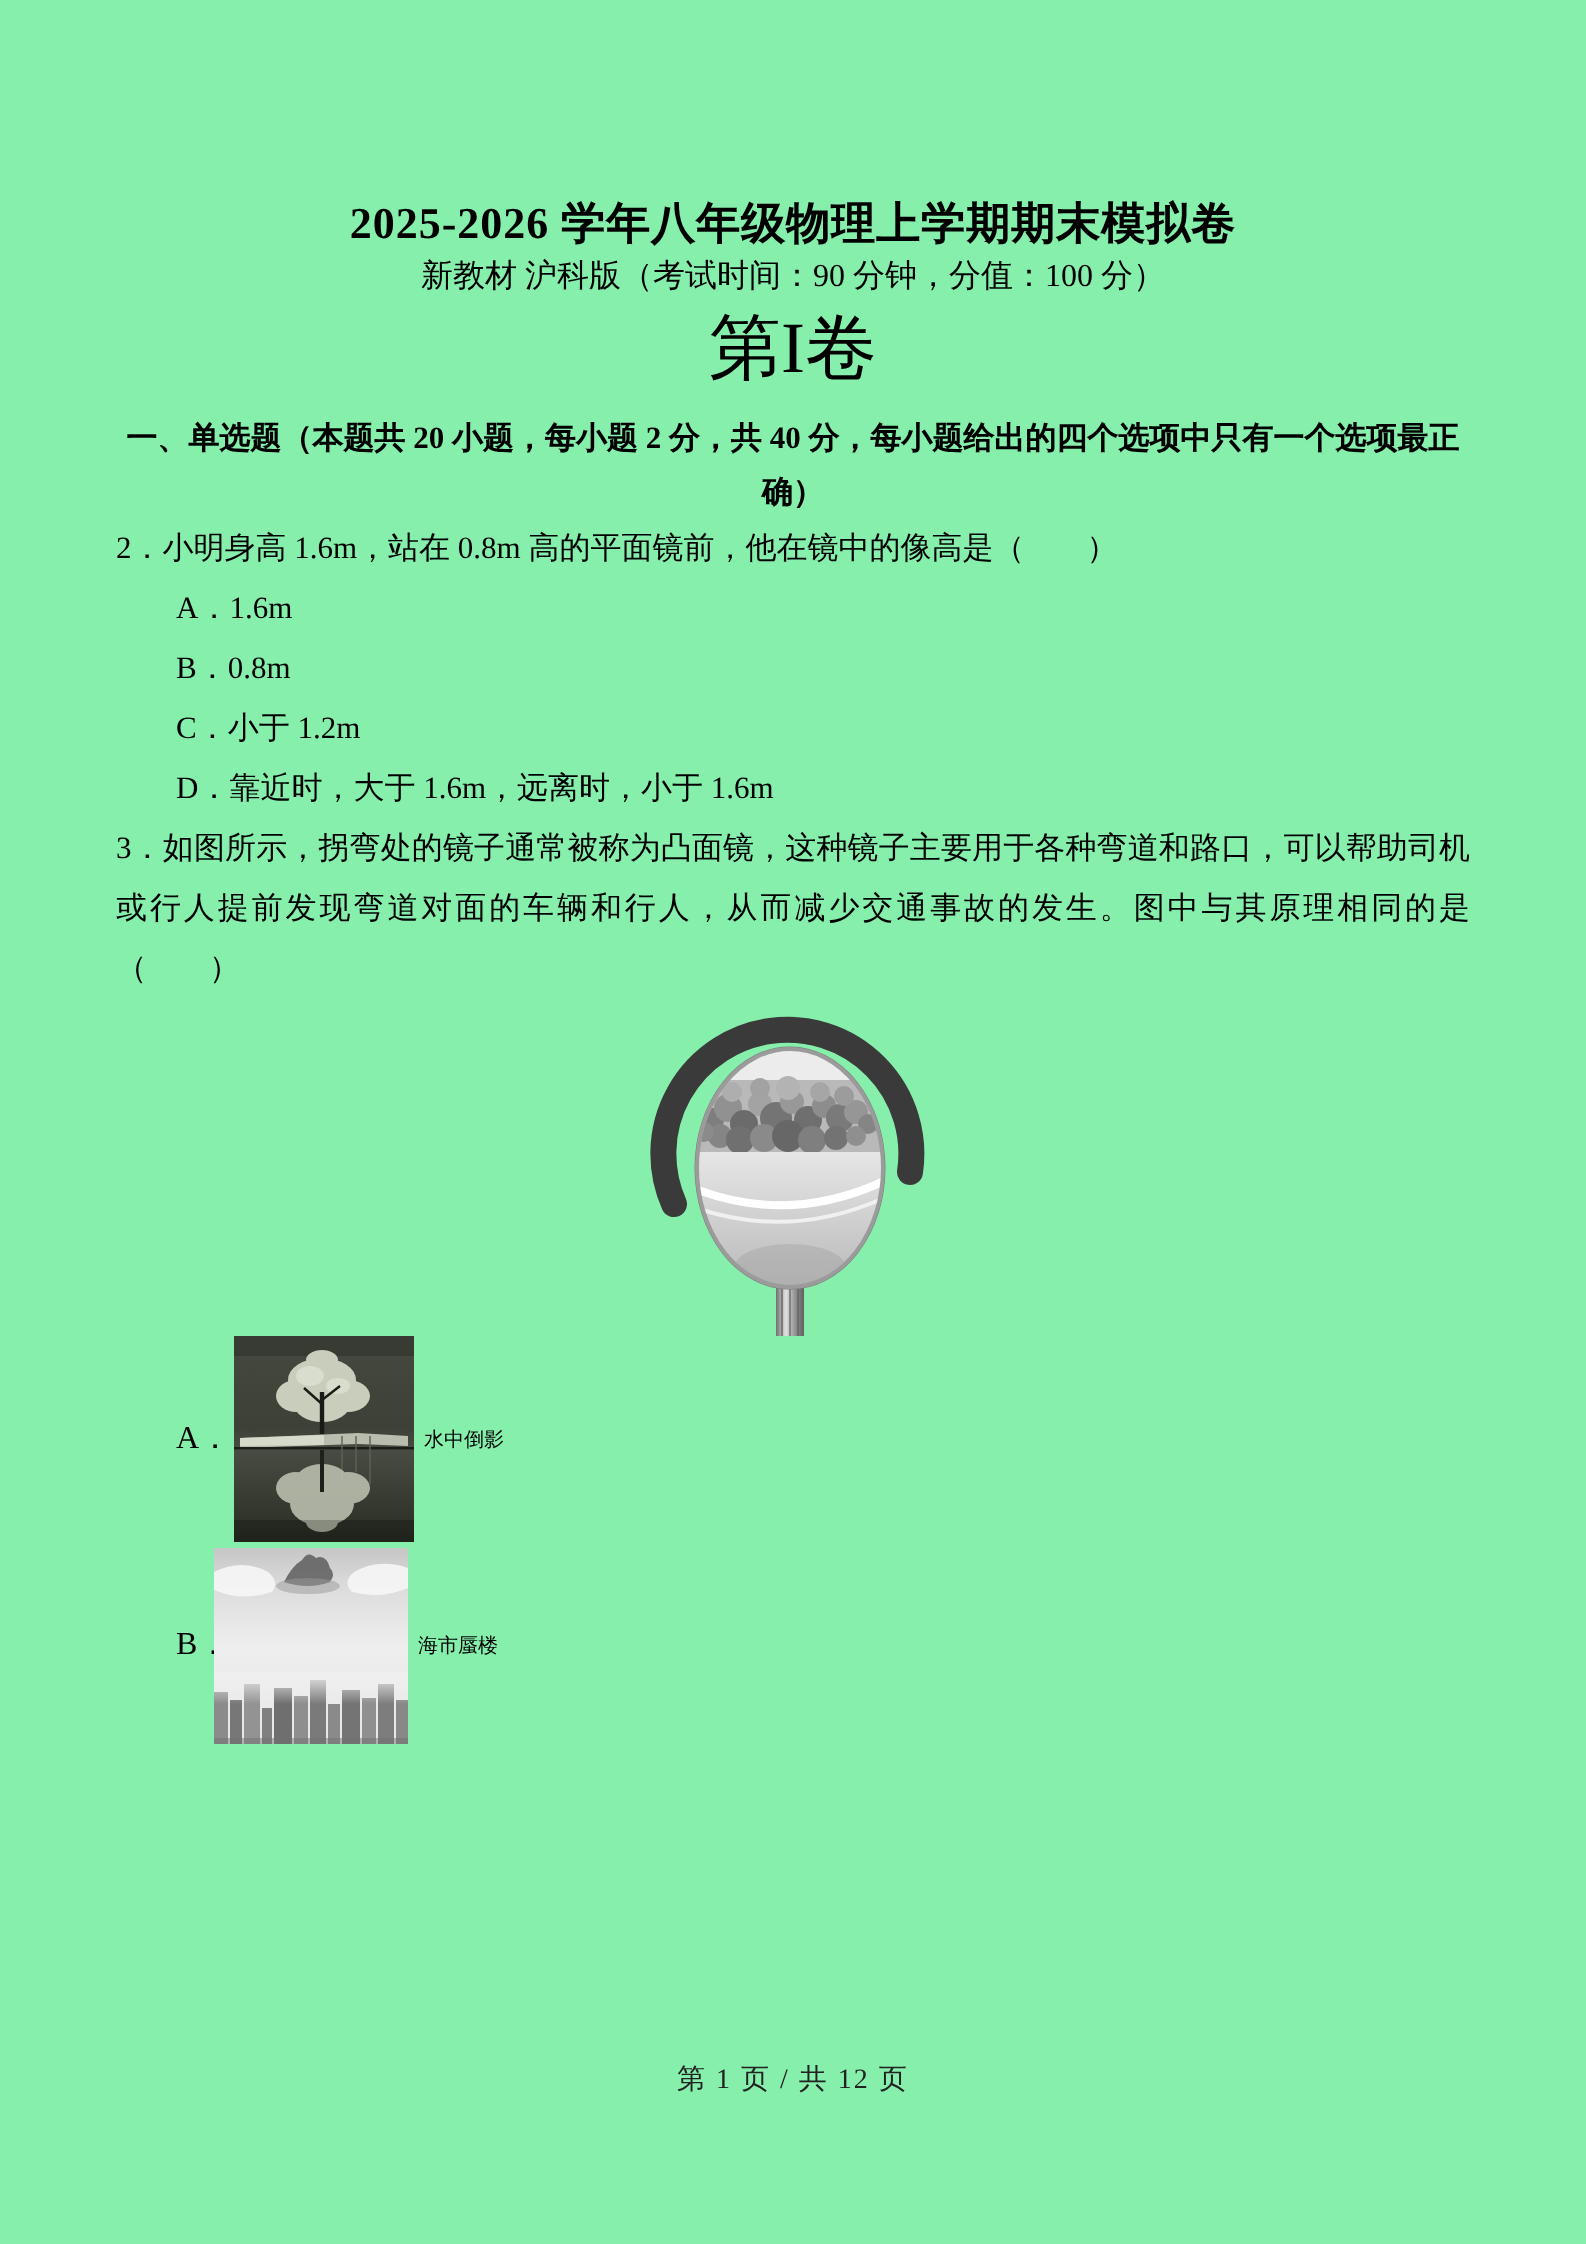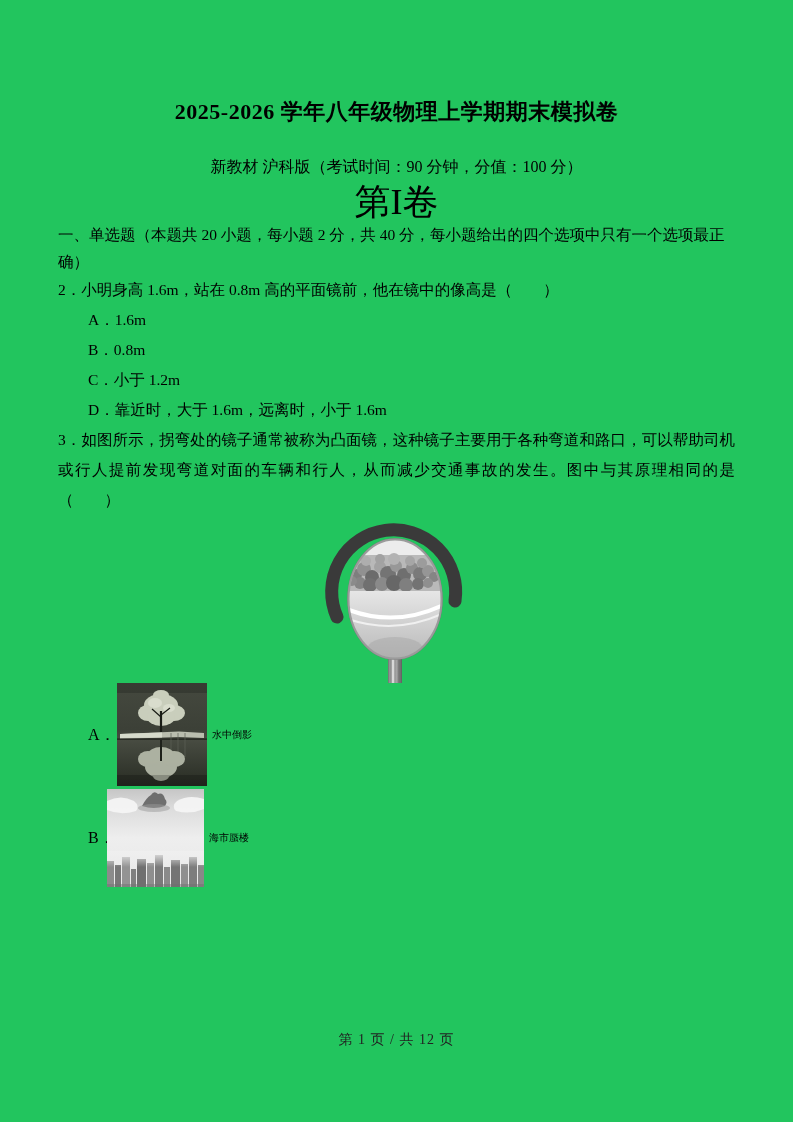"2025-2026 学年八年级物理上学期期末模拟卷" .page { background: #22c55e -> #86efac }
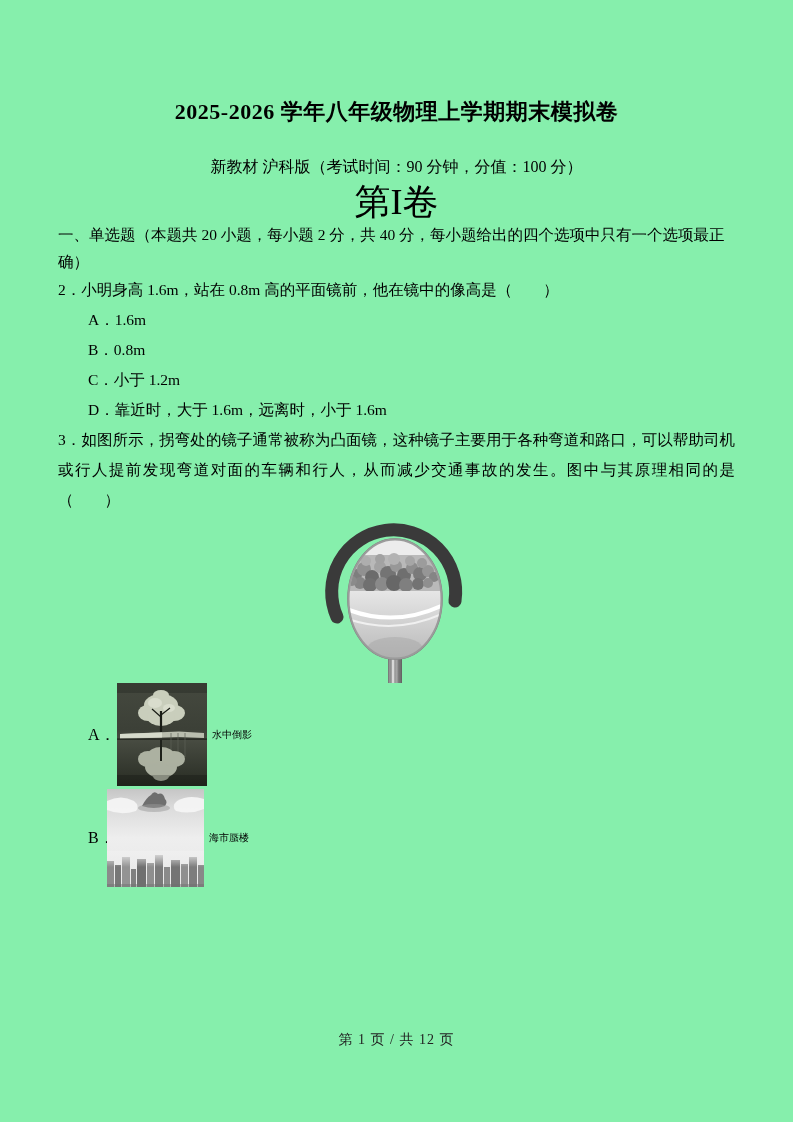"新教材 沪科版（考试时间：90 分钟，分值：100 分）" .subtitle { margin-top: 29px -> 1px }
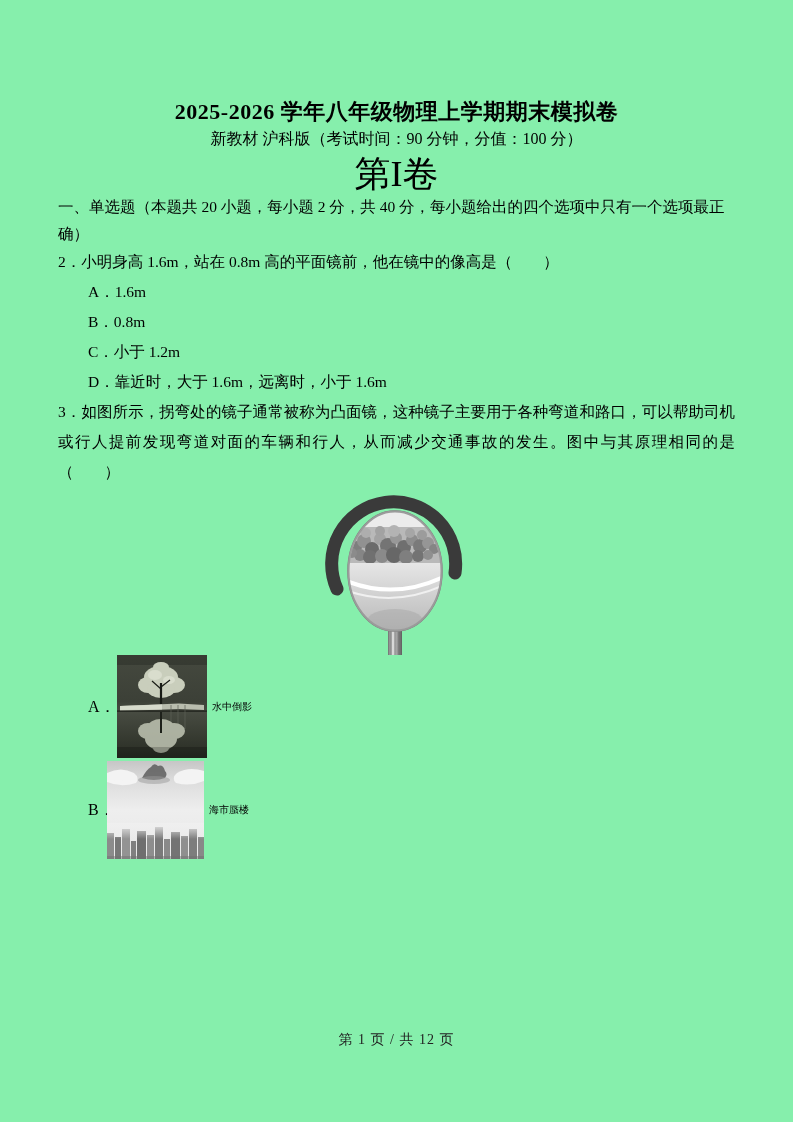"一、单选题（本题共 20 小题，每小题 2 分，共" .section-heading { font-weight: normal -> bold; margin-top: none -> 13px; text-align: none -> center }
